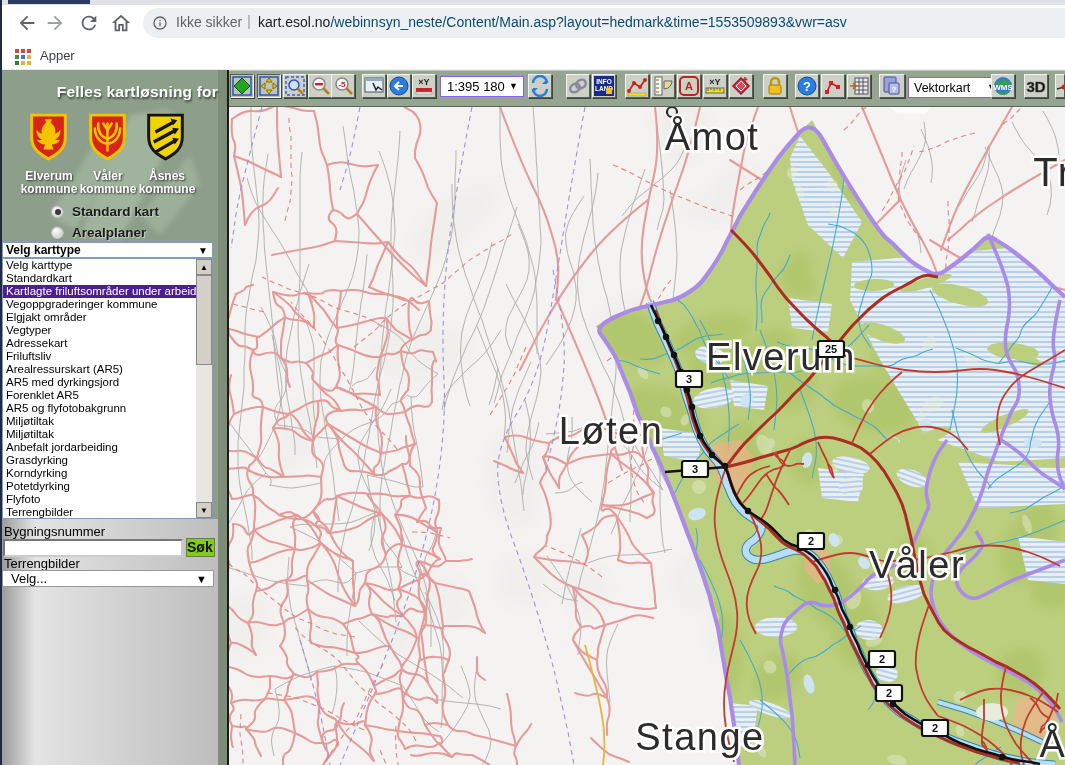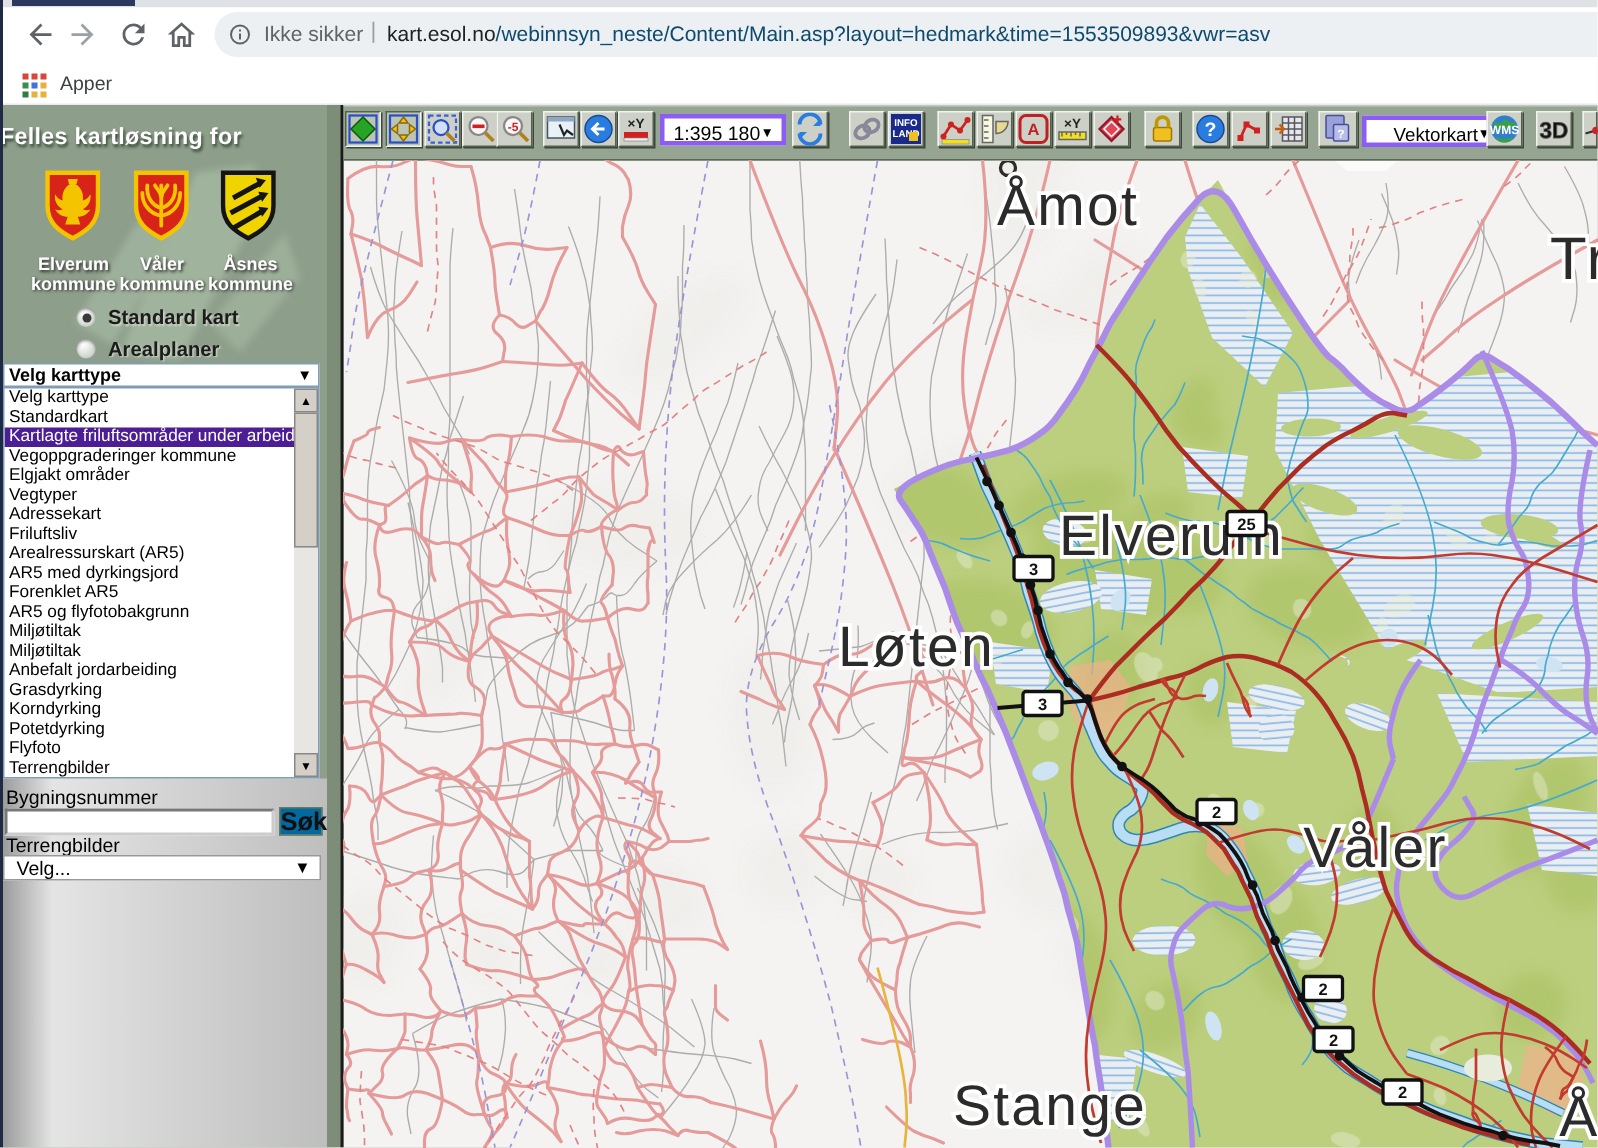"Felles kartløsning for" #fktitle { text-align: left -> right }
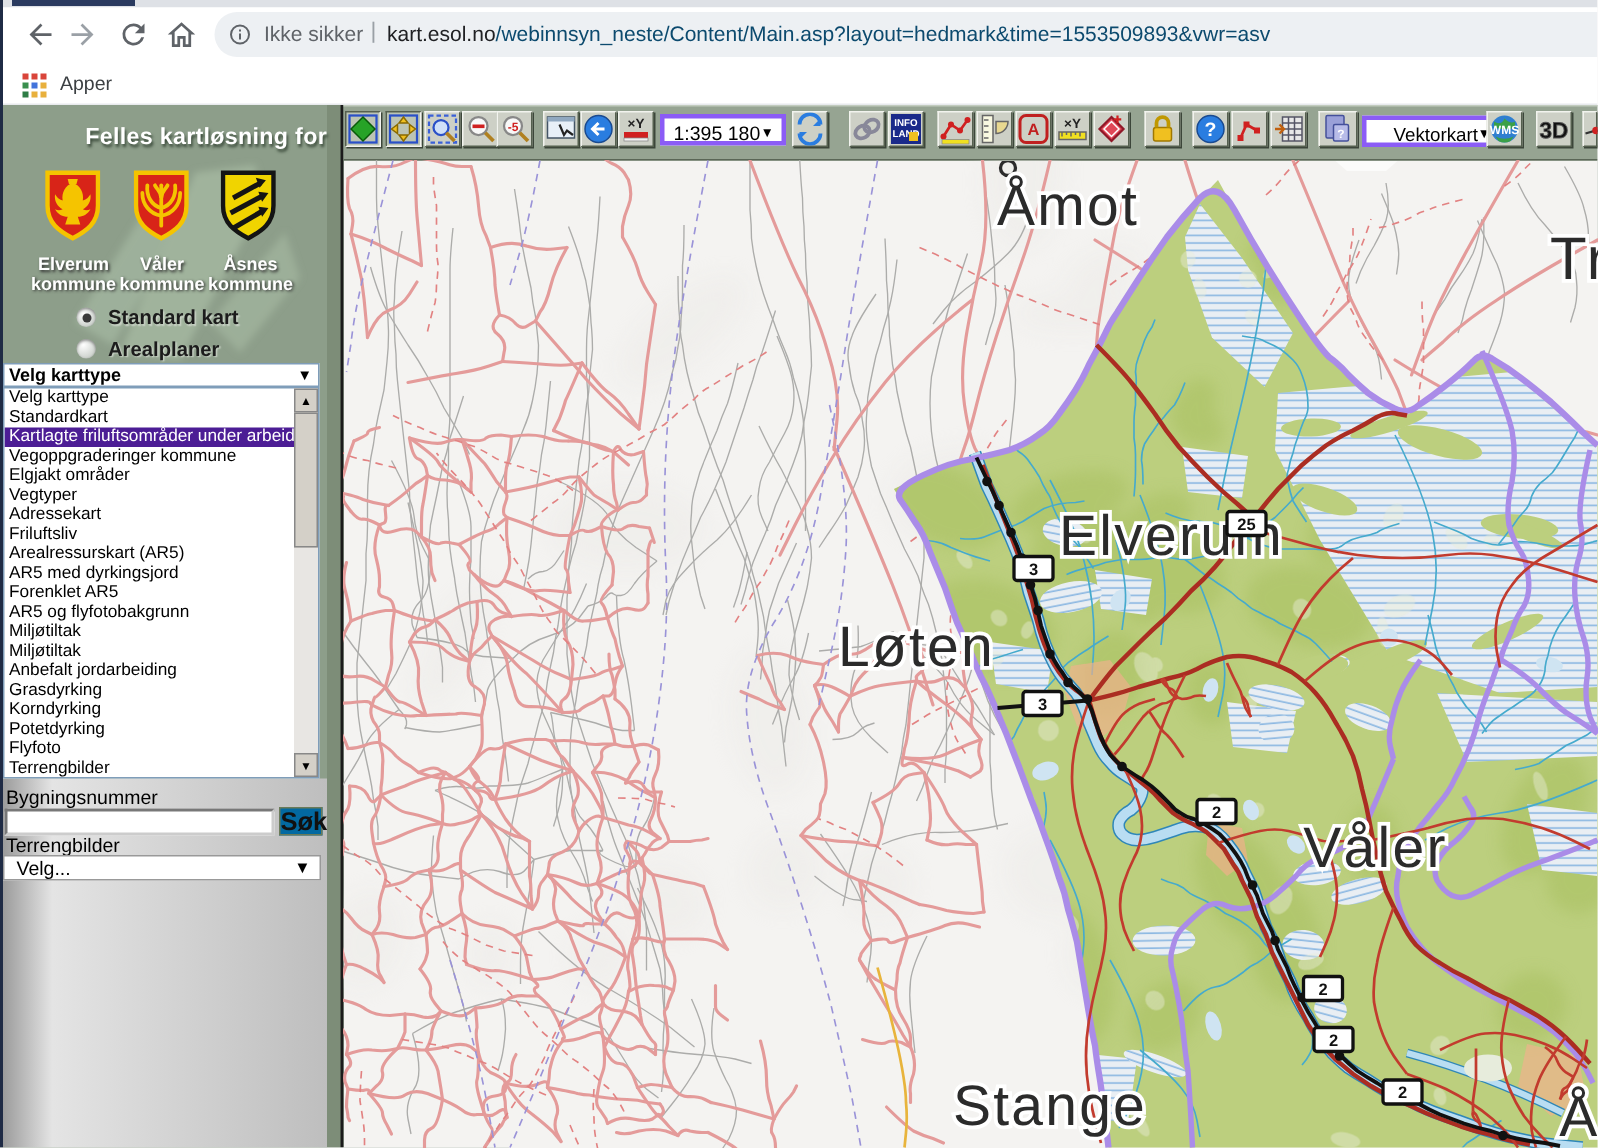"1:395 180" .wbox { border: 3px solid #8b5cf6 -> 1px solid #8b5cf6 }
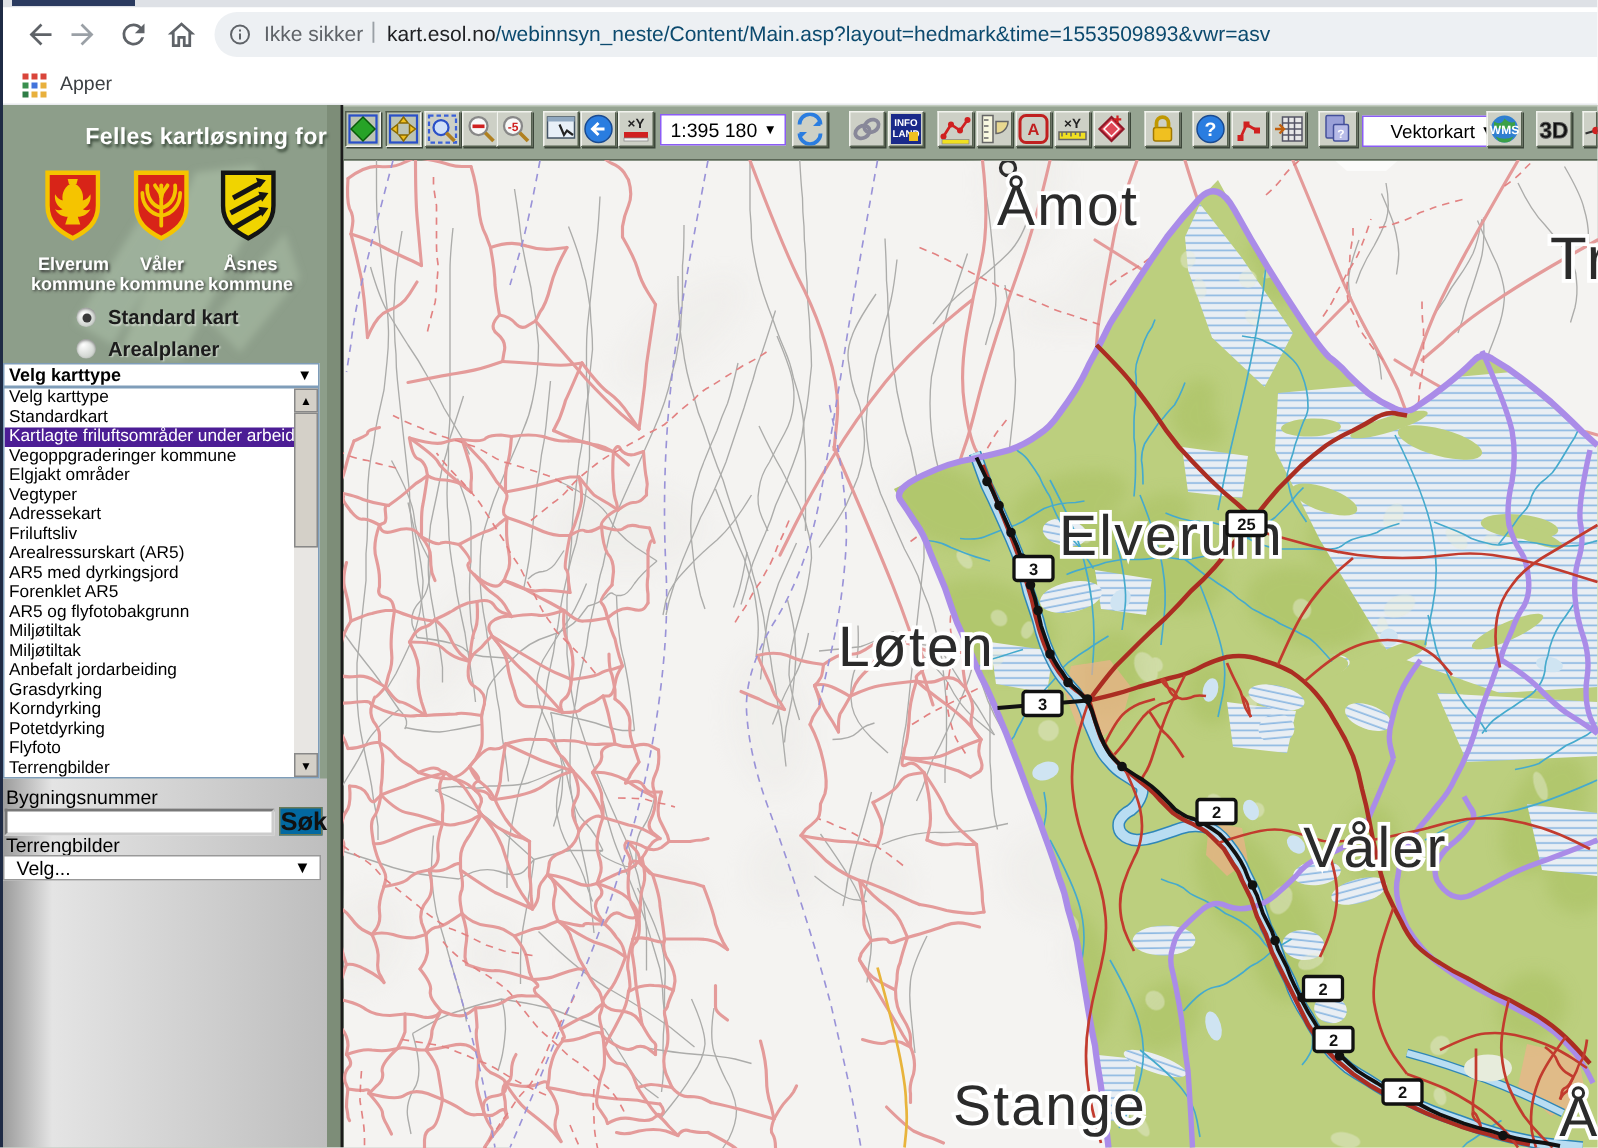"Vektorkart" div.abs { padding: 3px 0 0 18px -> 3px 0 0 5px }
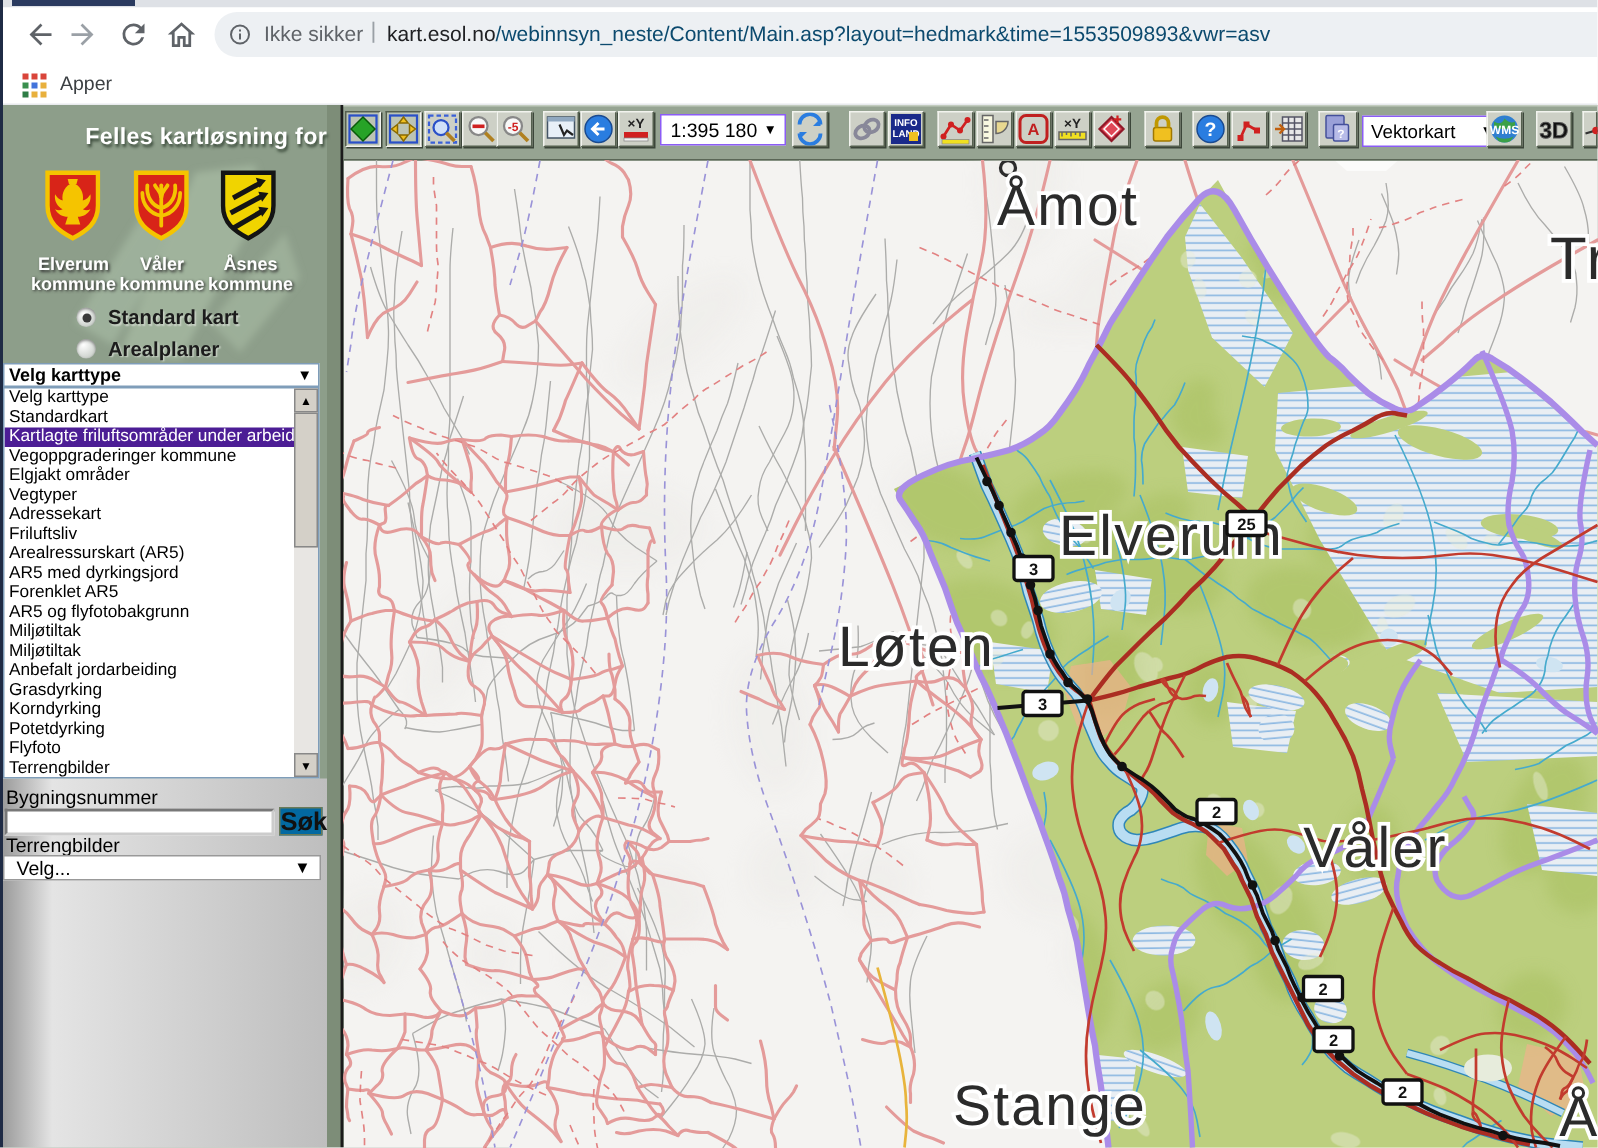"Søk" #sokbtn { background: #0369a1 -> #84cc16; font-size: 17px -> 14px }
